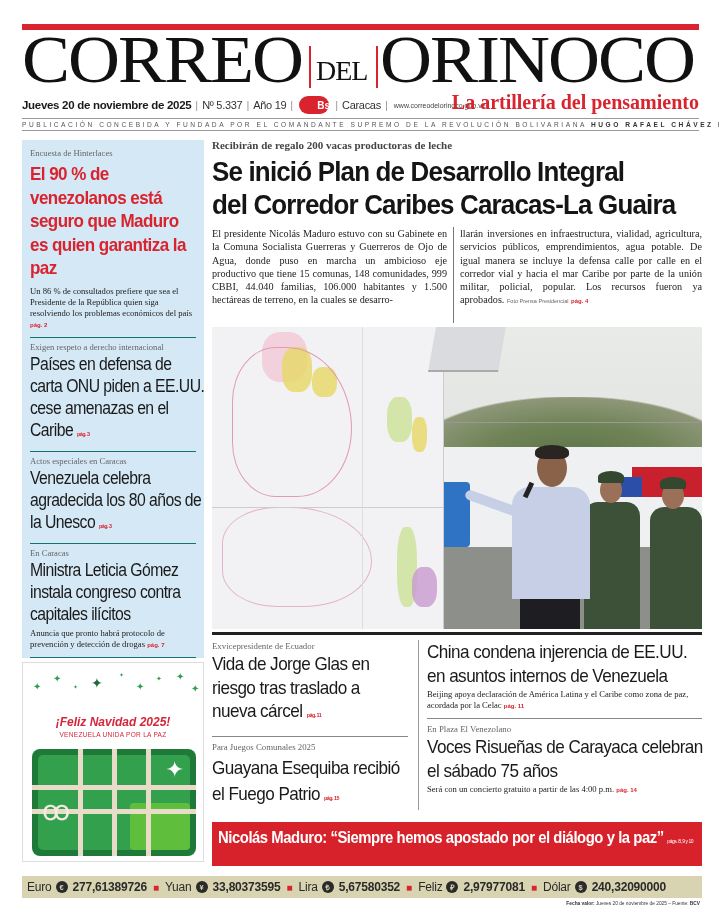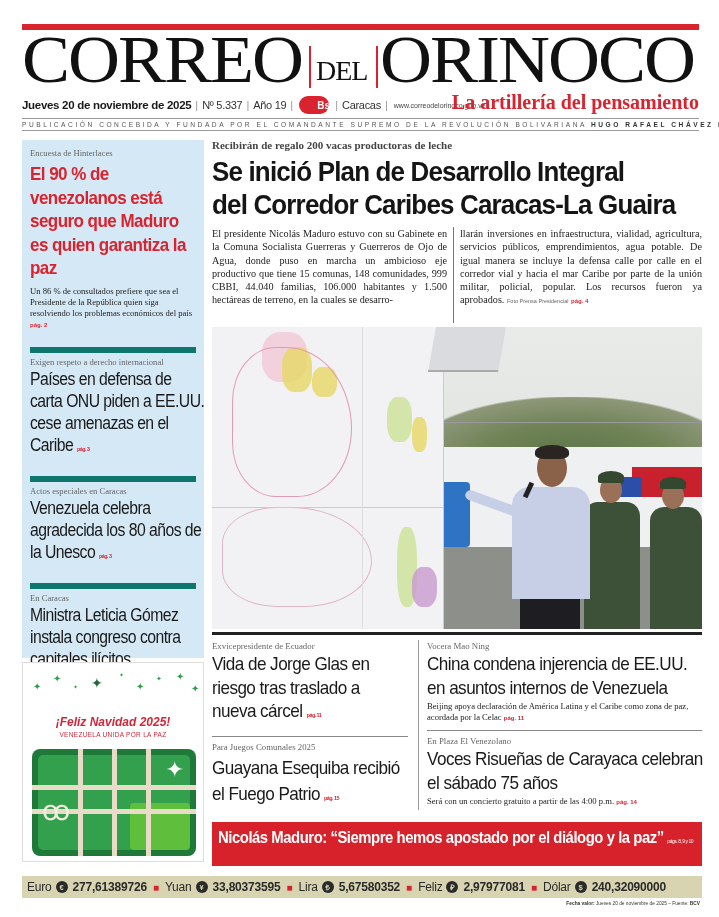"Exigen respeto a derecho internacional" .lc-item { border-top: 6px solid #0f766e -> 1px solid #0f766e; margin-top: 16px -> 6px }
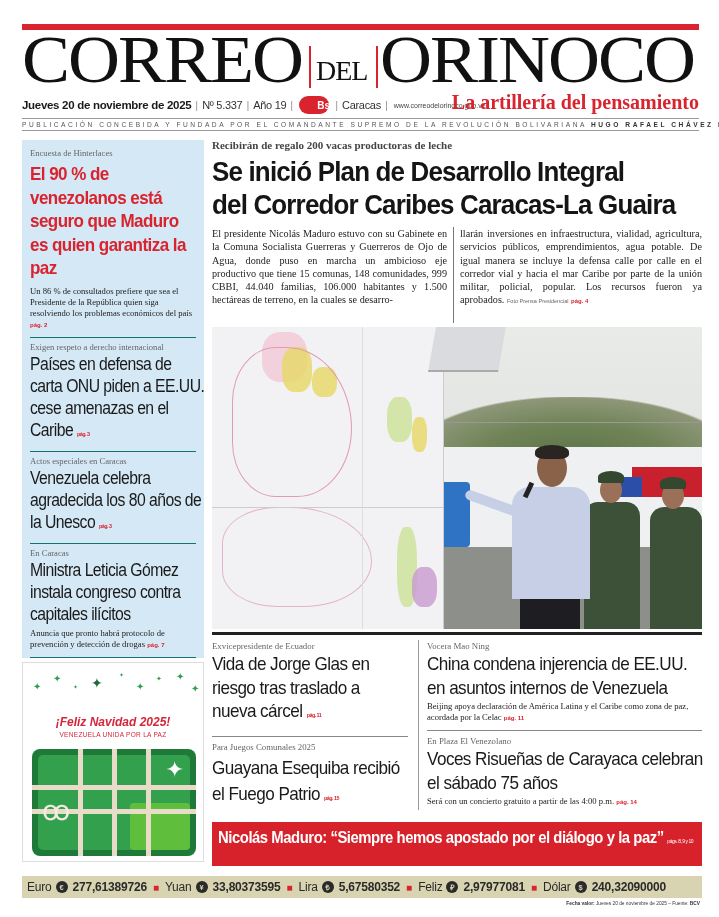"Vocera Mao Ning" div.bs-kicker { html: <div>Vocera Mao Ning</div> -> none }
